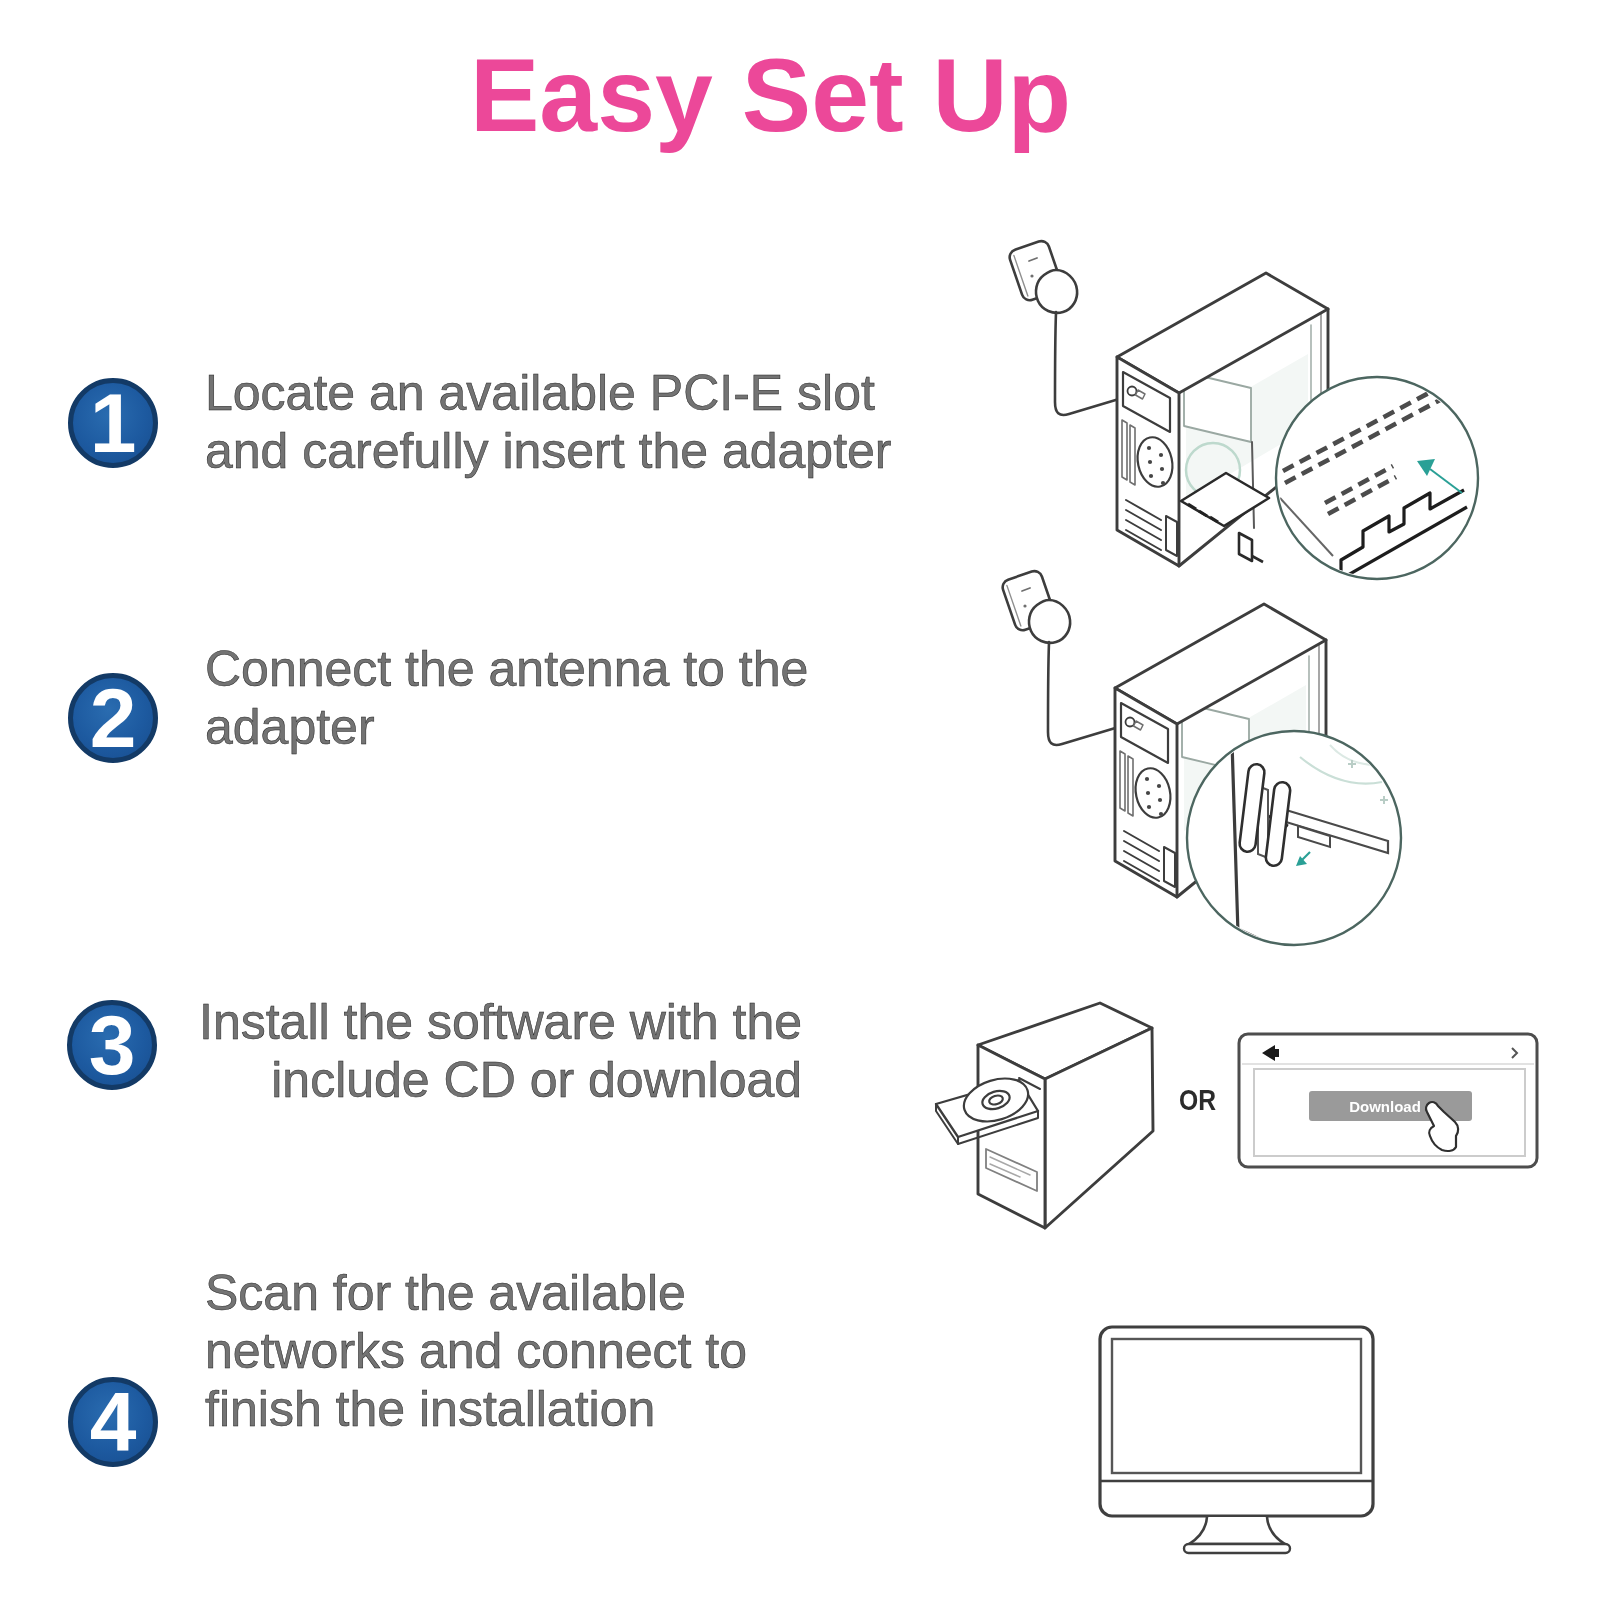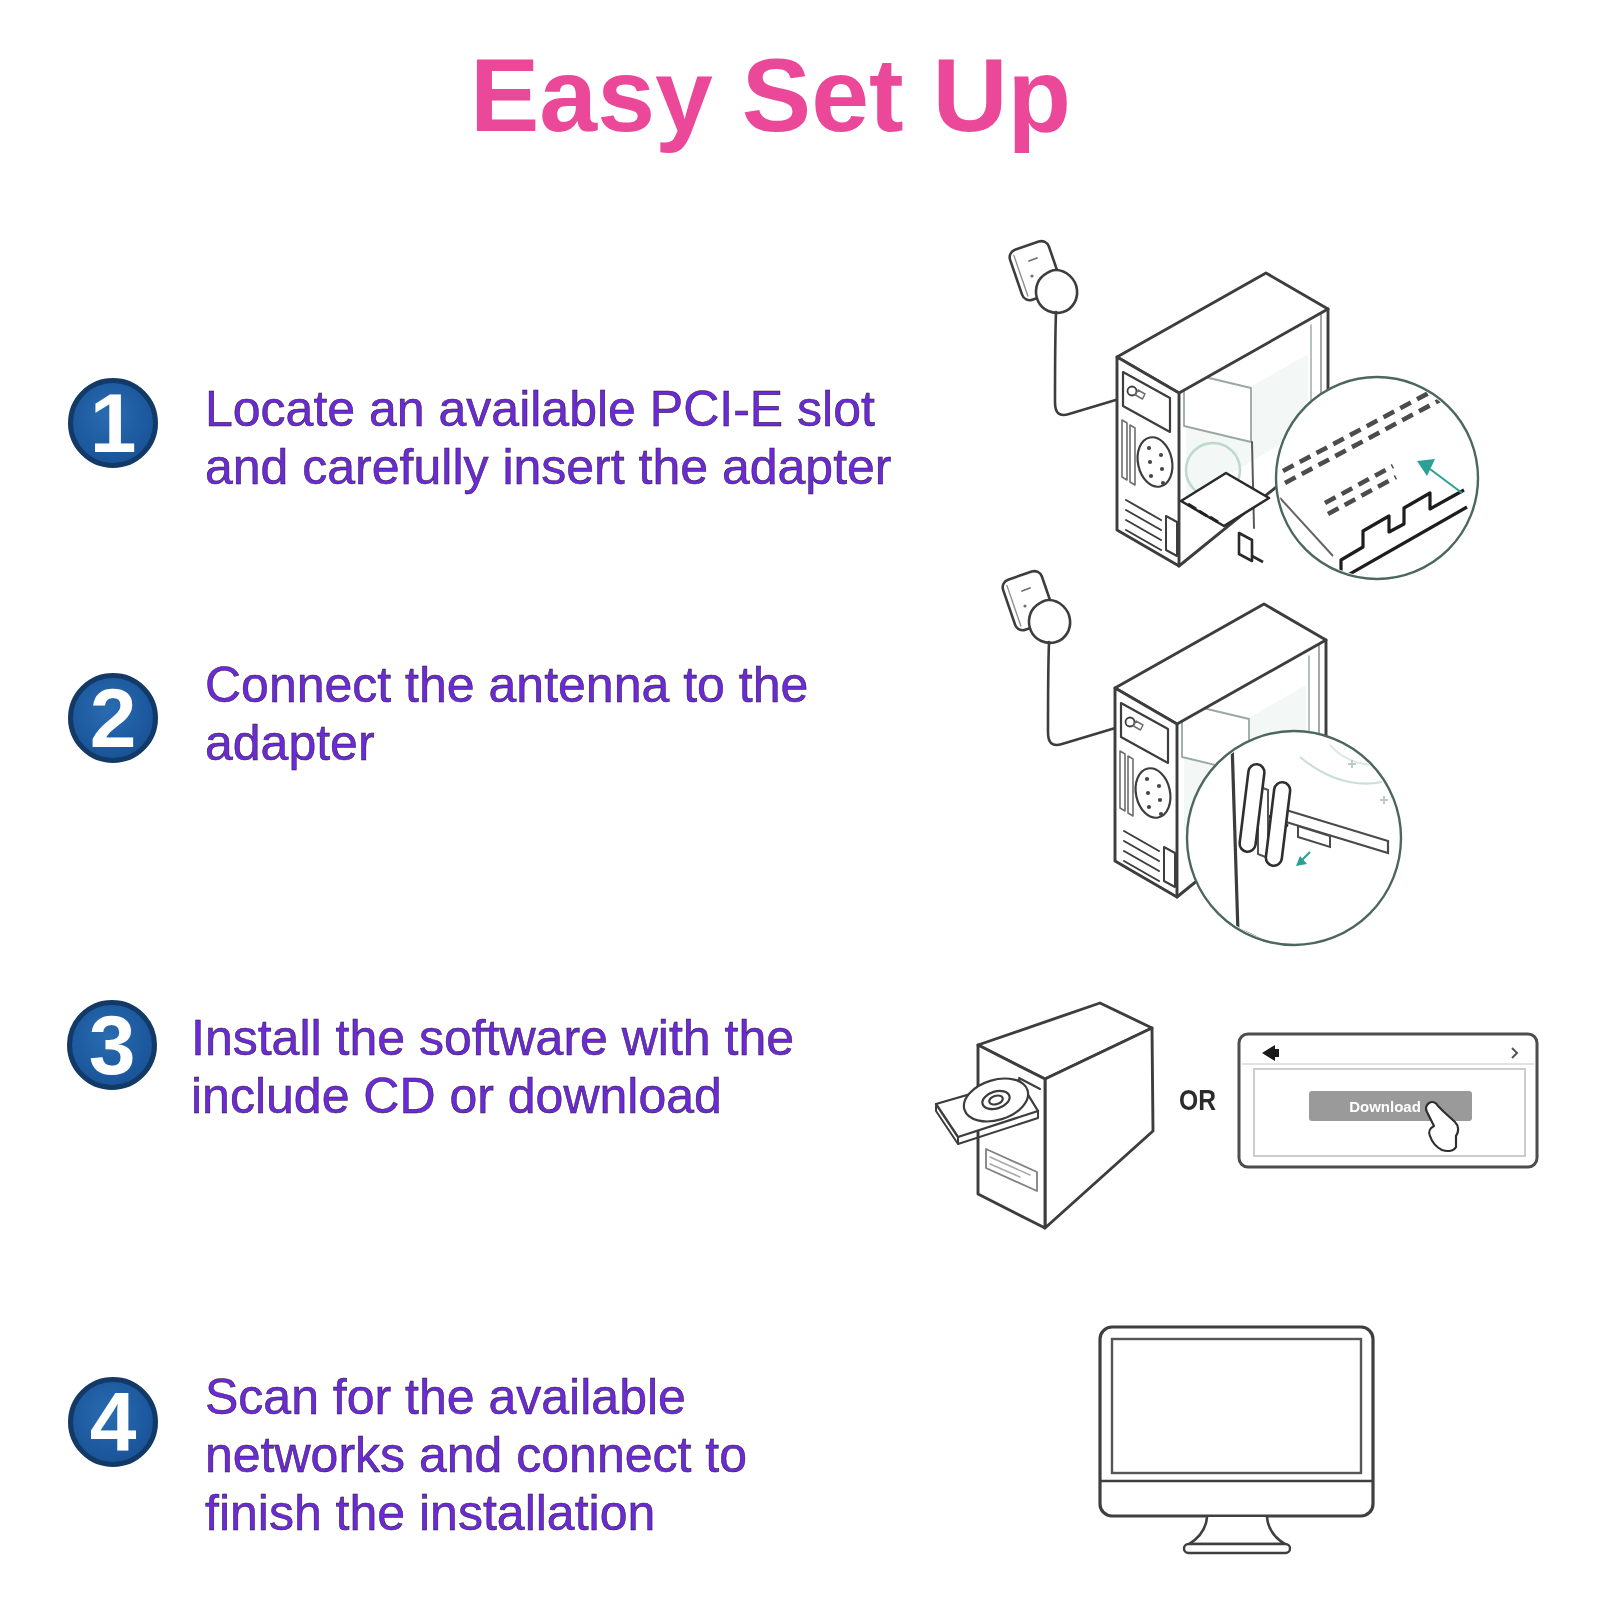"Locate an available PCI-E slot" .step { color: #6d28d9 -> #737373; margin-top: 16px -> none }
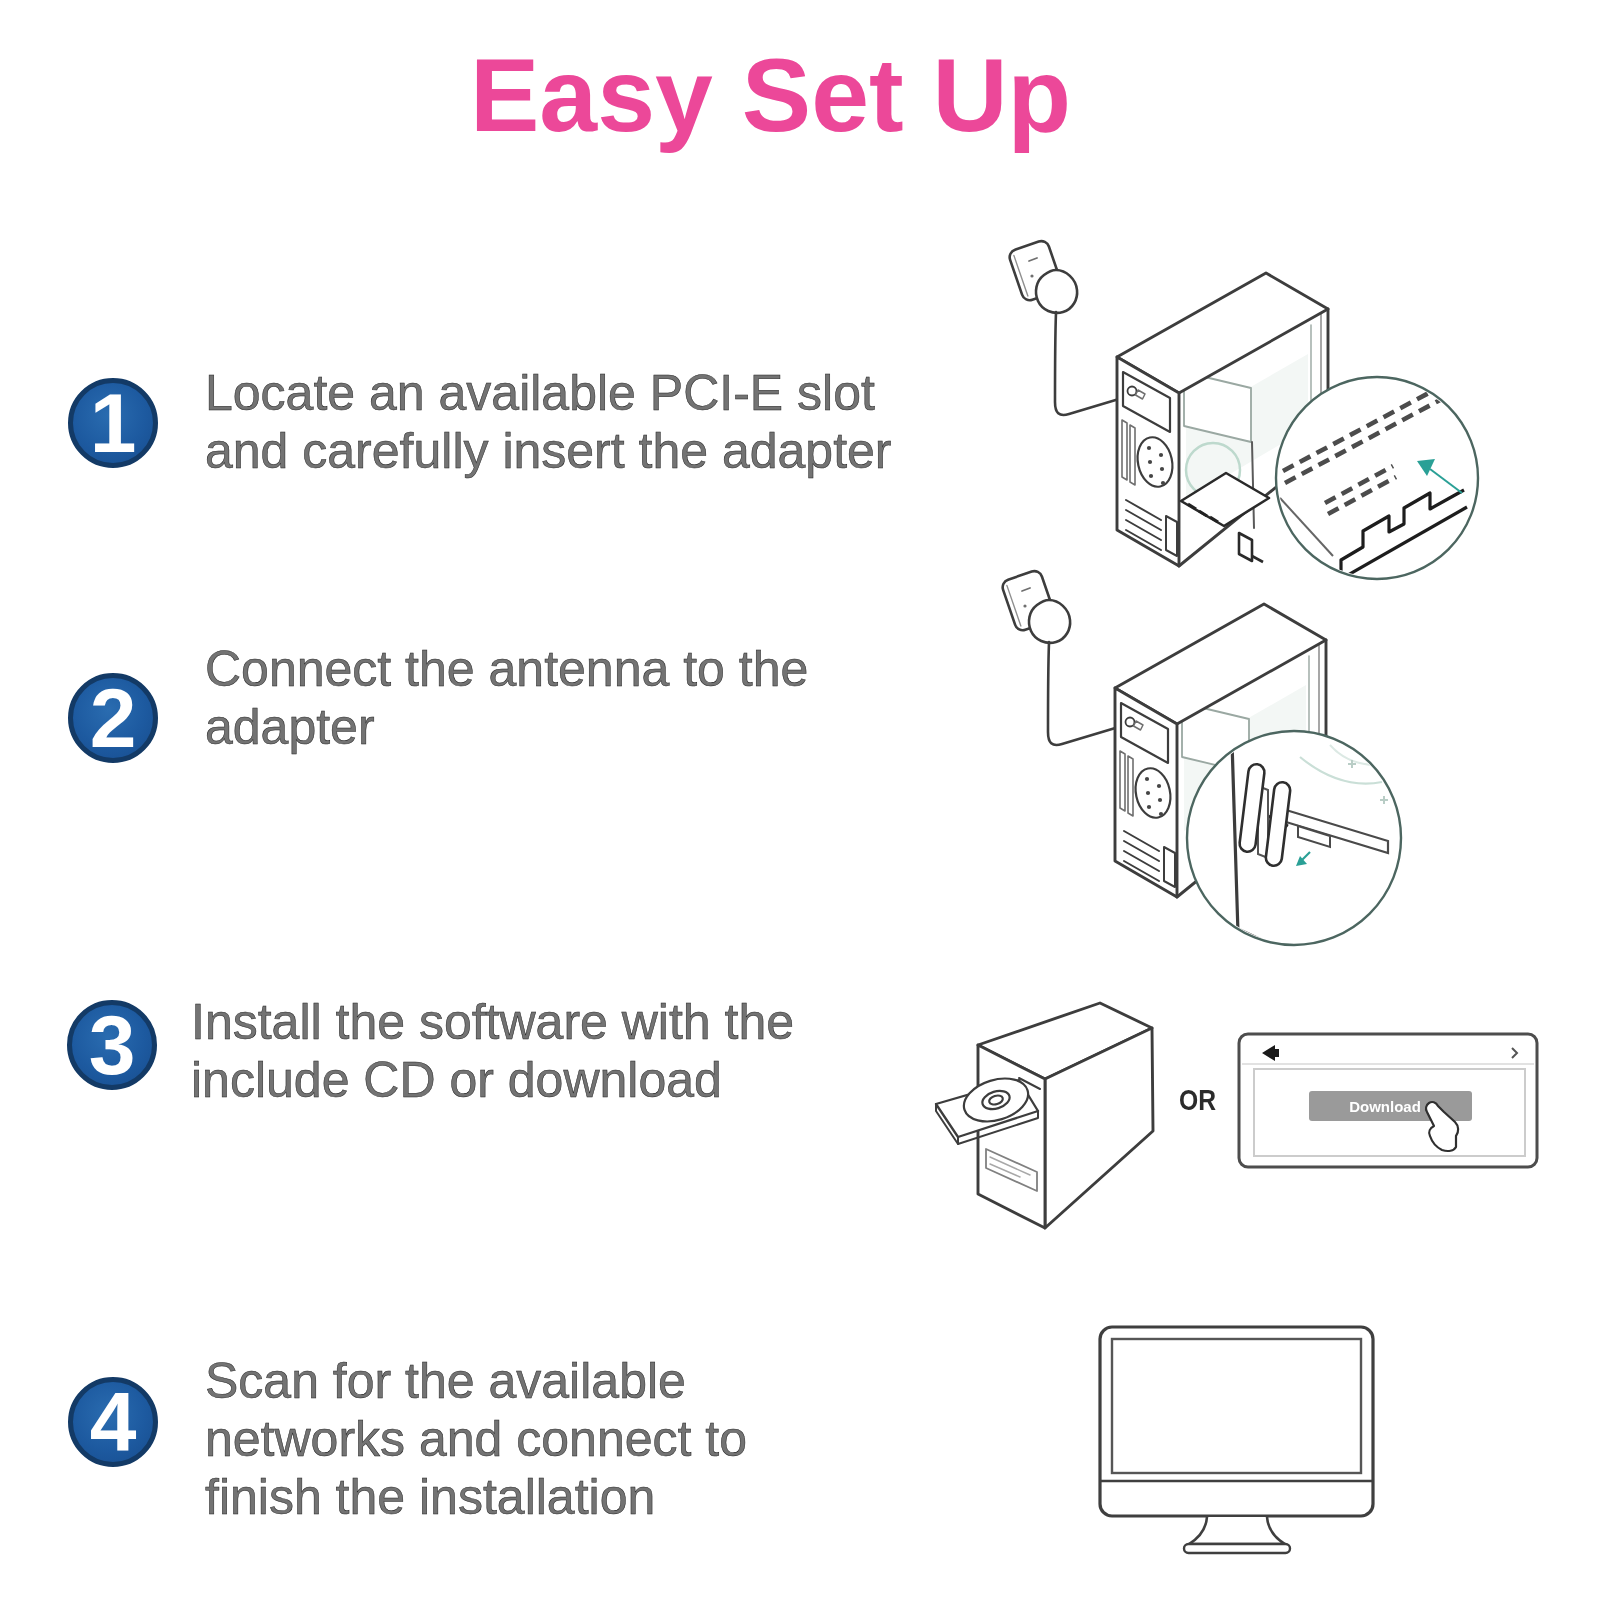"Install the software with the" div.abs { left: 191px -> 199px; text-align: none -> right }
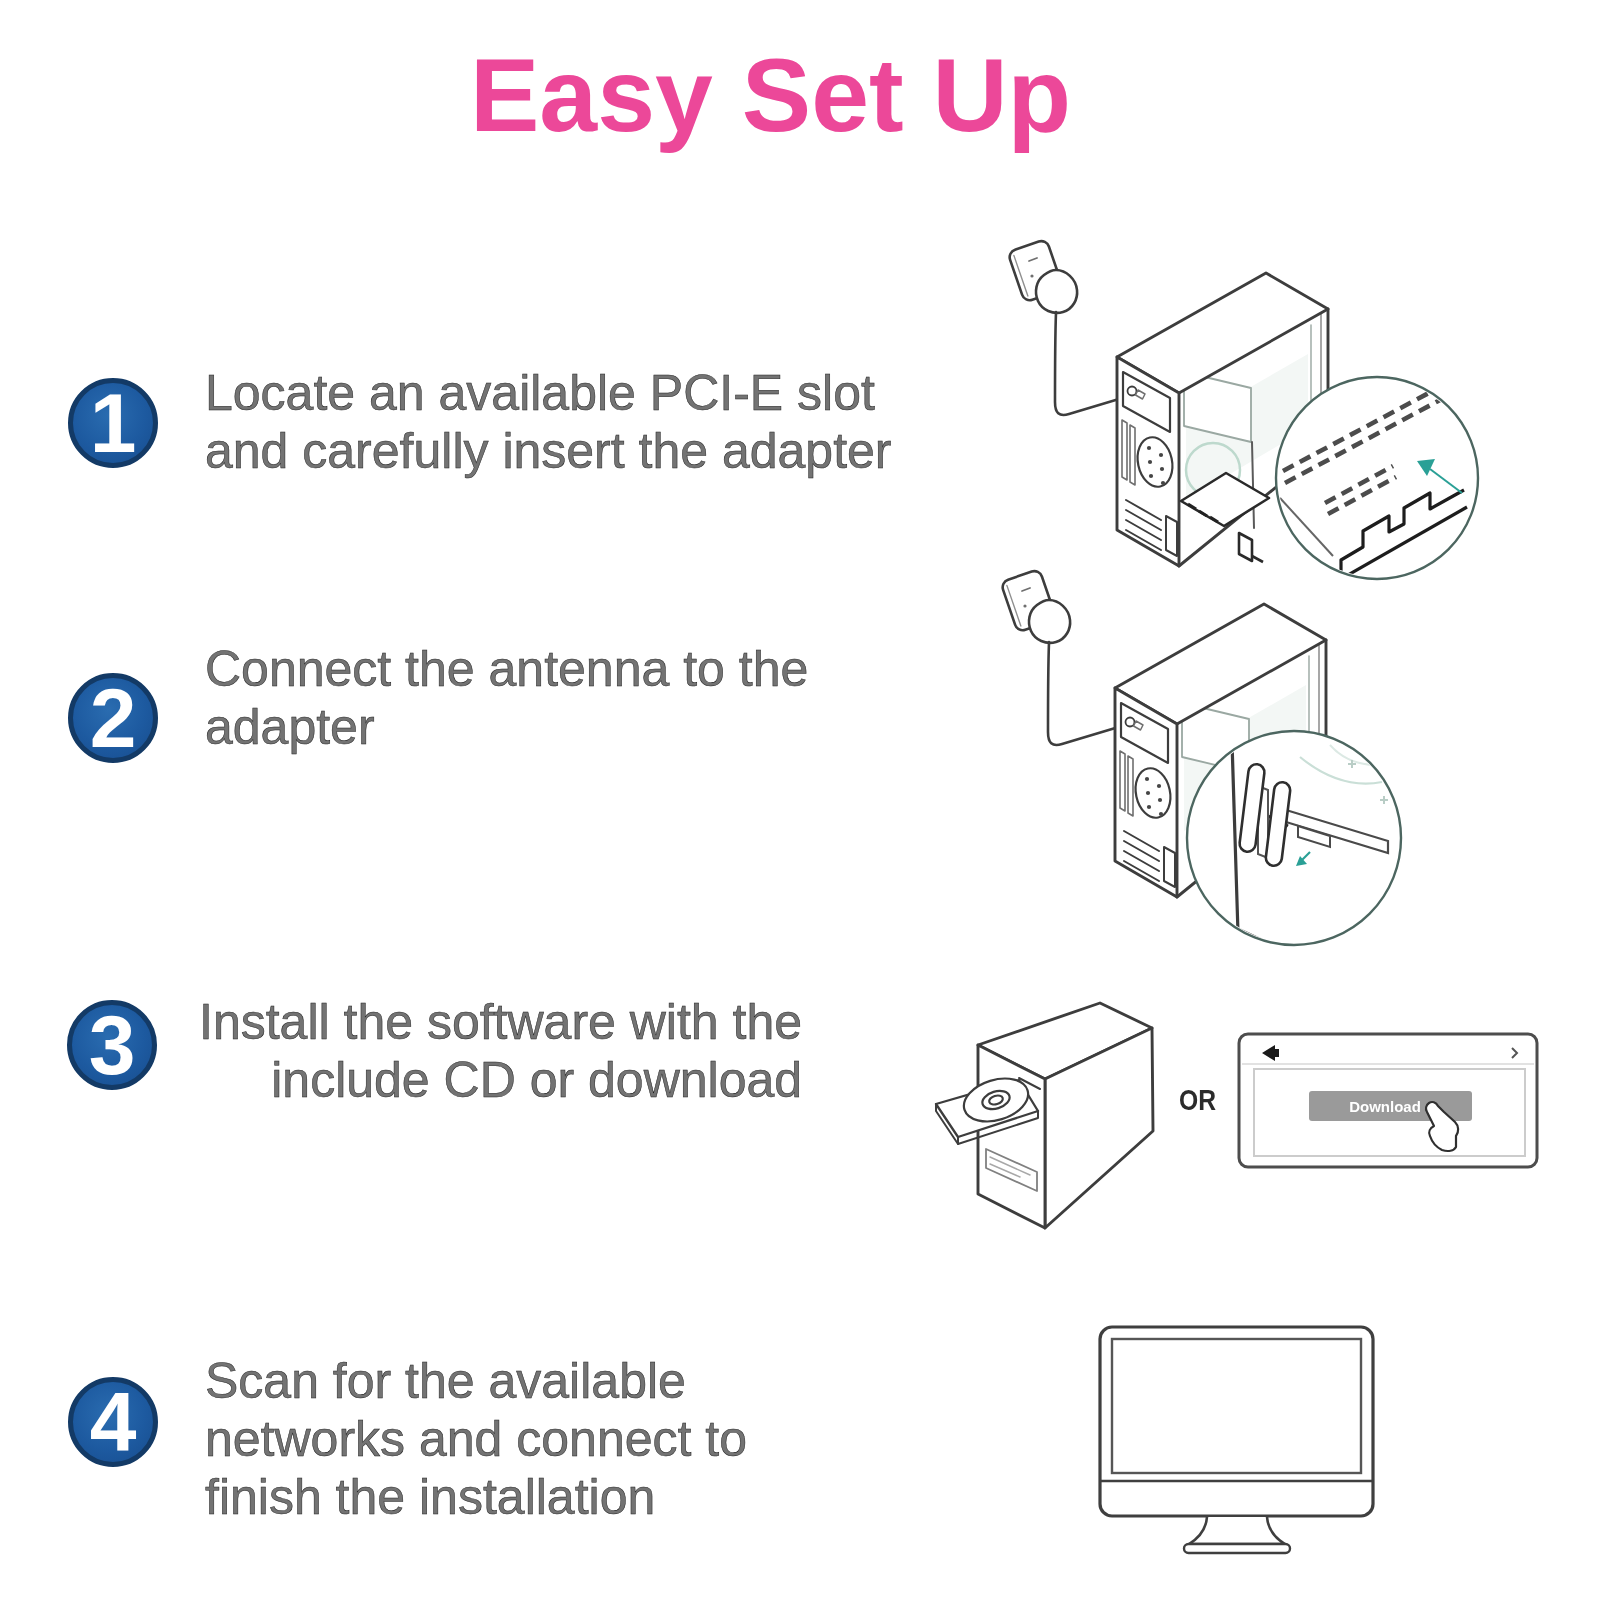"Scan for the available" div.abs { top: 1352px -> 1264px }
